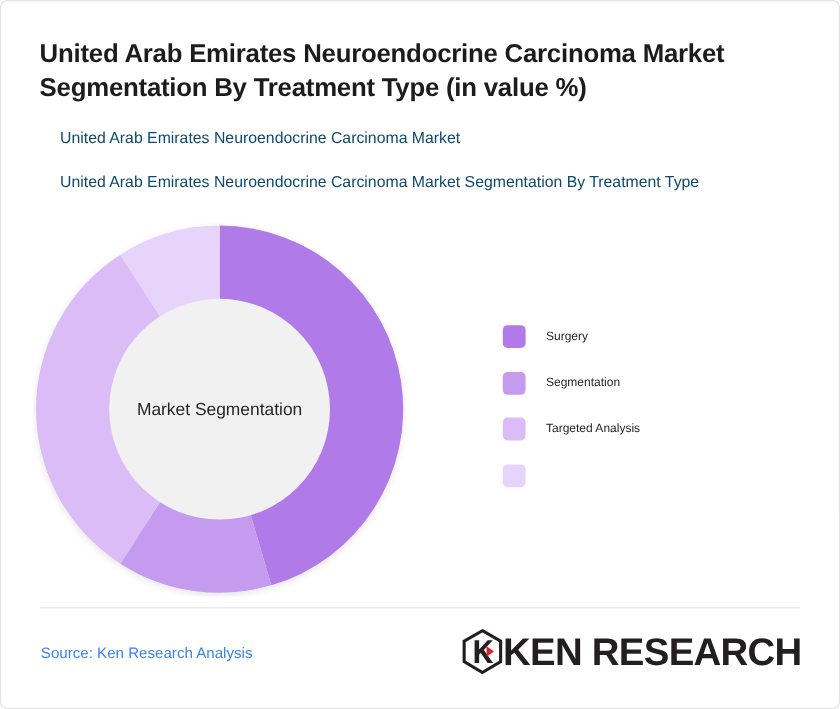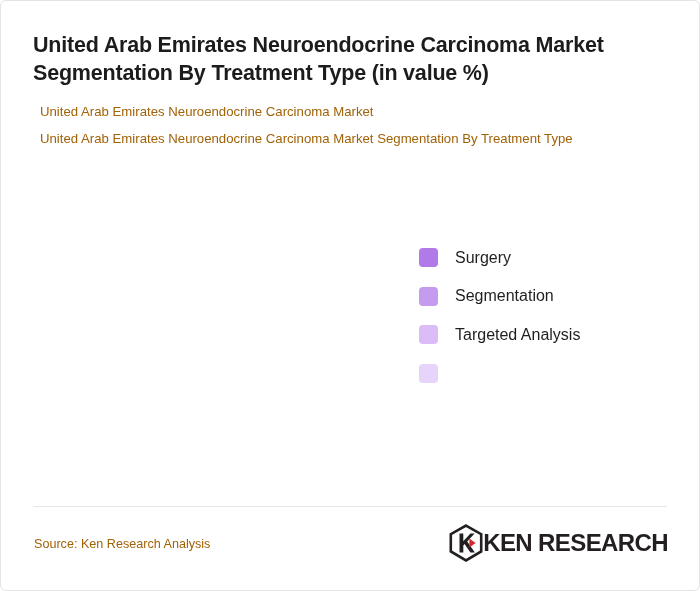"United Arab Emirates Neuroendocrine Carcinoma Market" .chart-subtitle { color: #a16207 -> #0c4a6e; margin: 7px -> 17px }
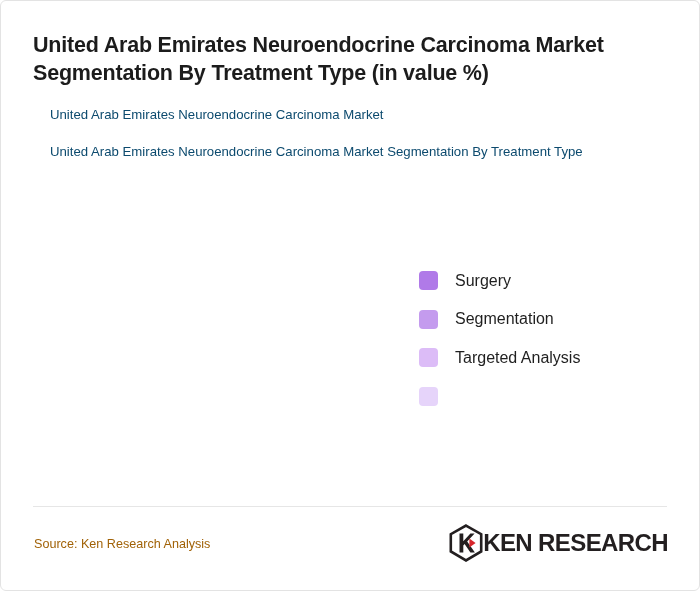"Surgery" .legend-label { font-size: 16px -> 10px }
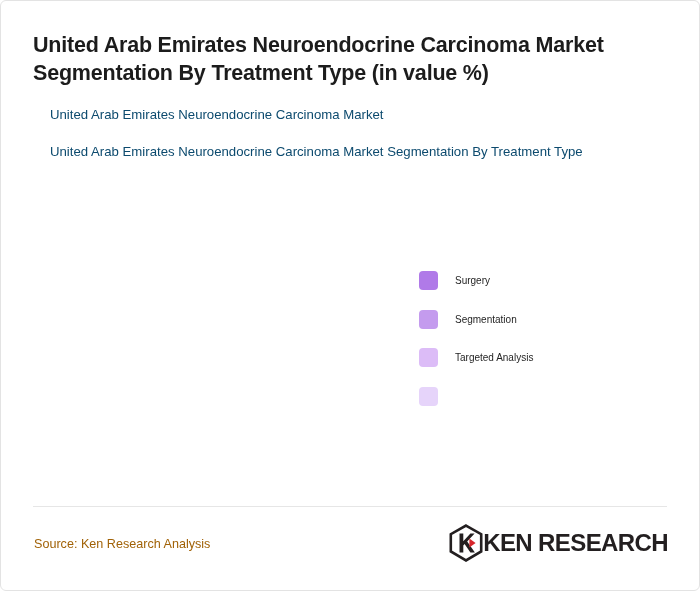"Market Segmentation" div.donut-wrap { html: none -> <div> <svg> <defs> <filter> <feDropShadow></feDropShadow> </filter> </defs> <g> <path></path> <path></path> <path></path> <path></path> </g> <circle></circle> <text>Market Segmentation</text> </svg> </div> }
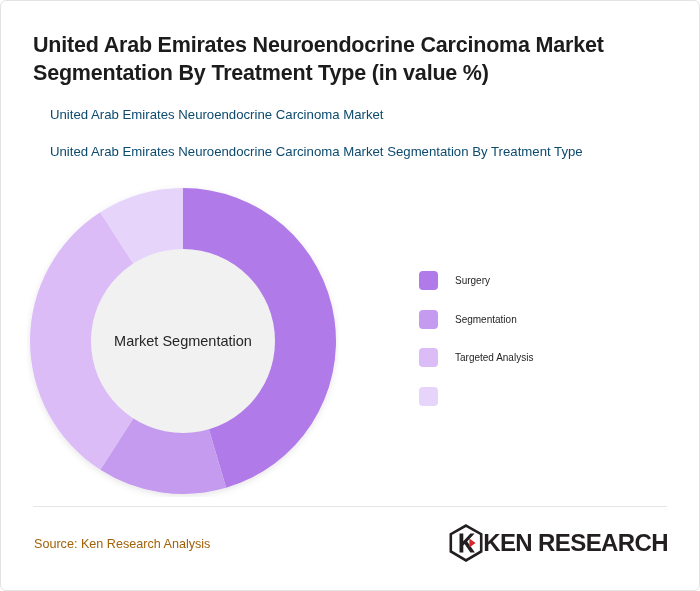"Source: Ken Research Analysis" .source-text { color: #a16207 -> #3b82f6 }
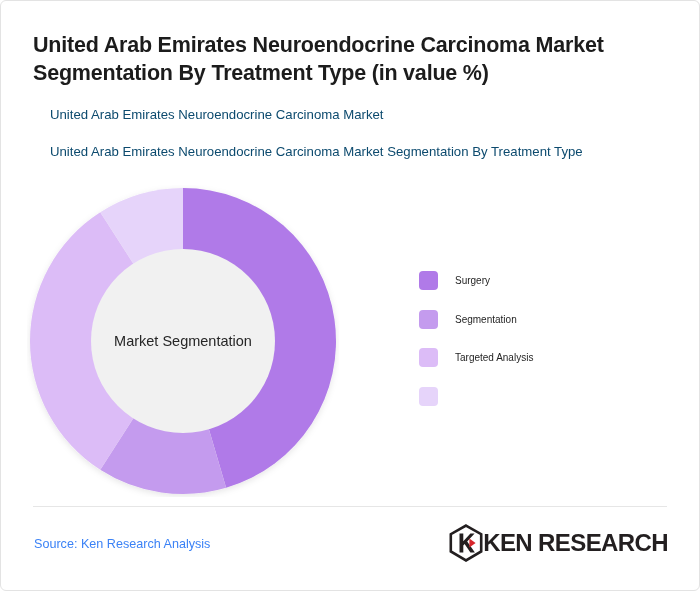"KEN RESEARCH" .brand-text { font-size: 24px -> 32px }
